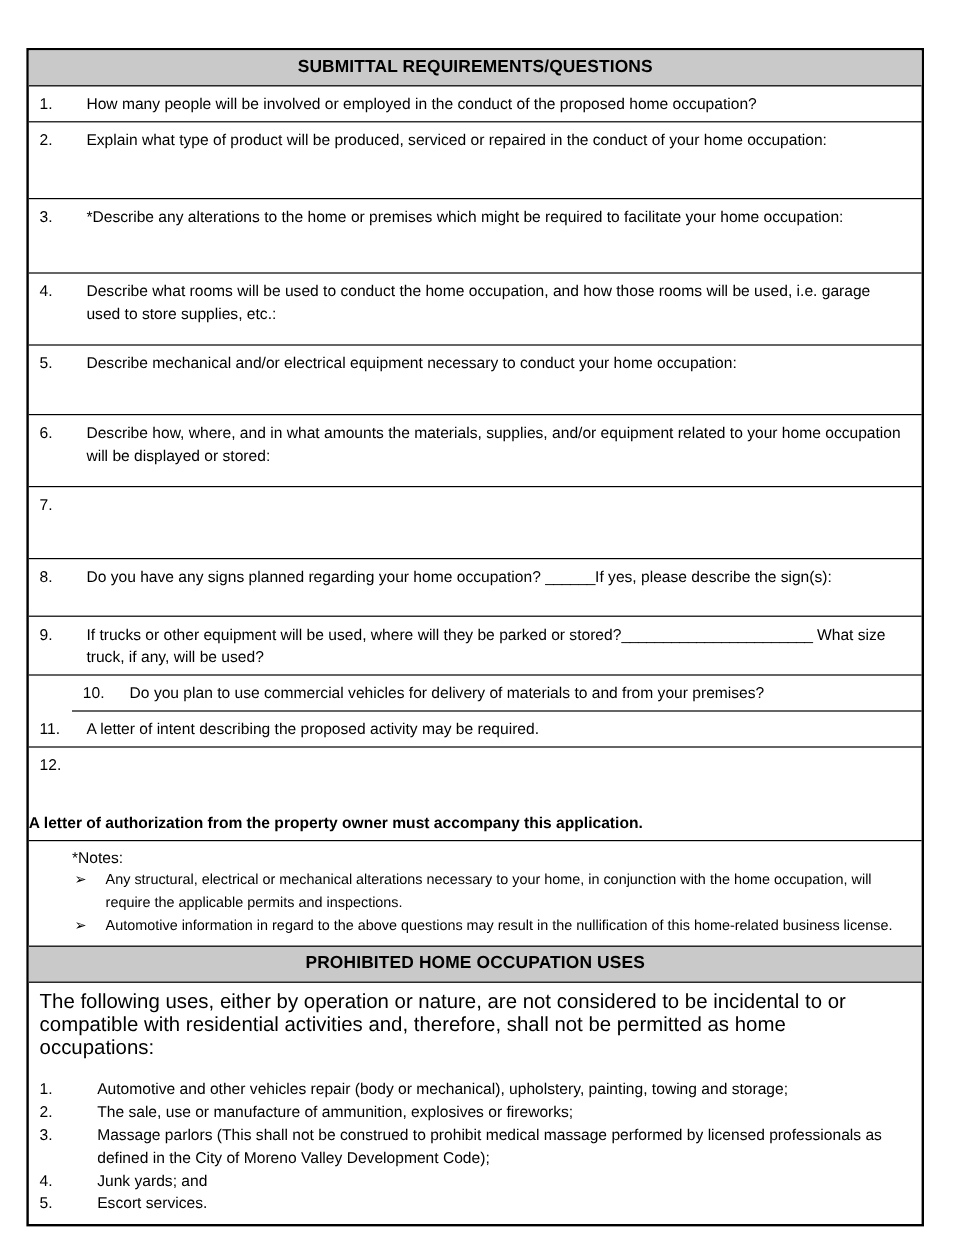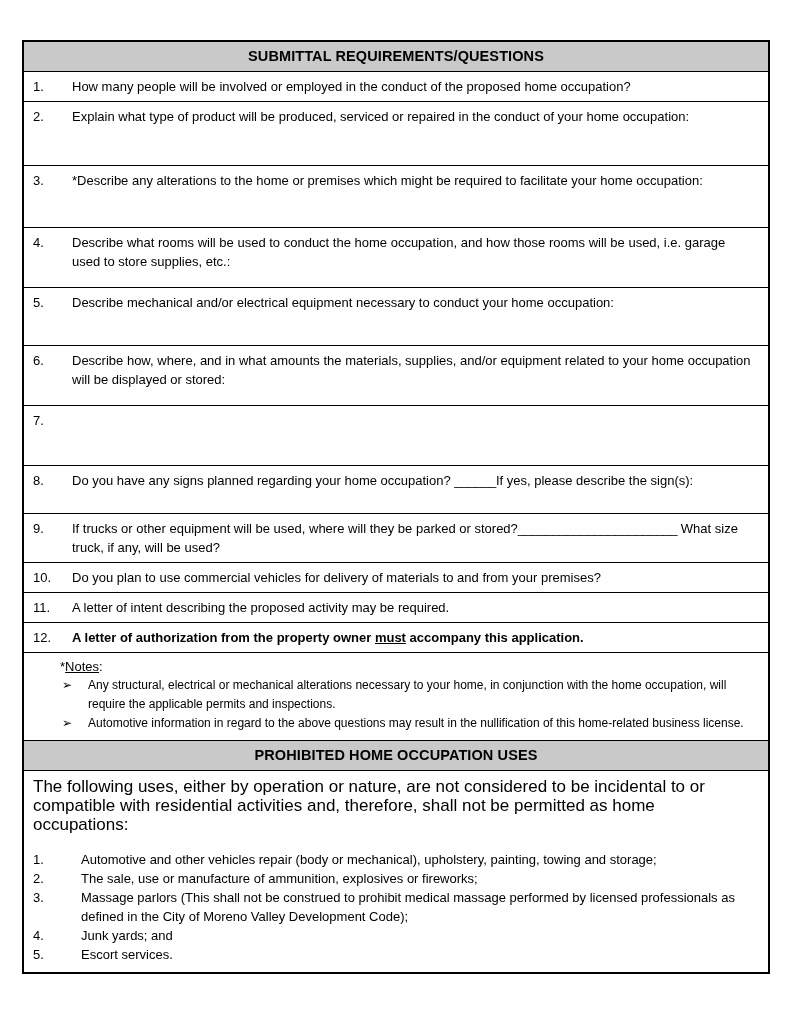"10." .h-10 { margin-left: none -> 36px }
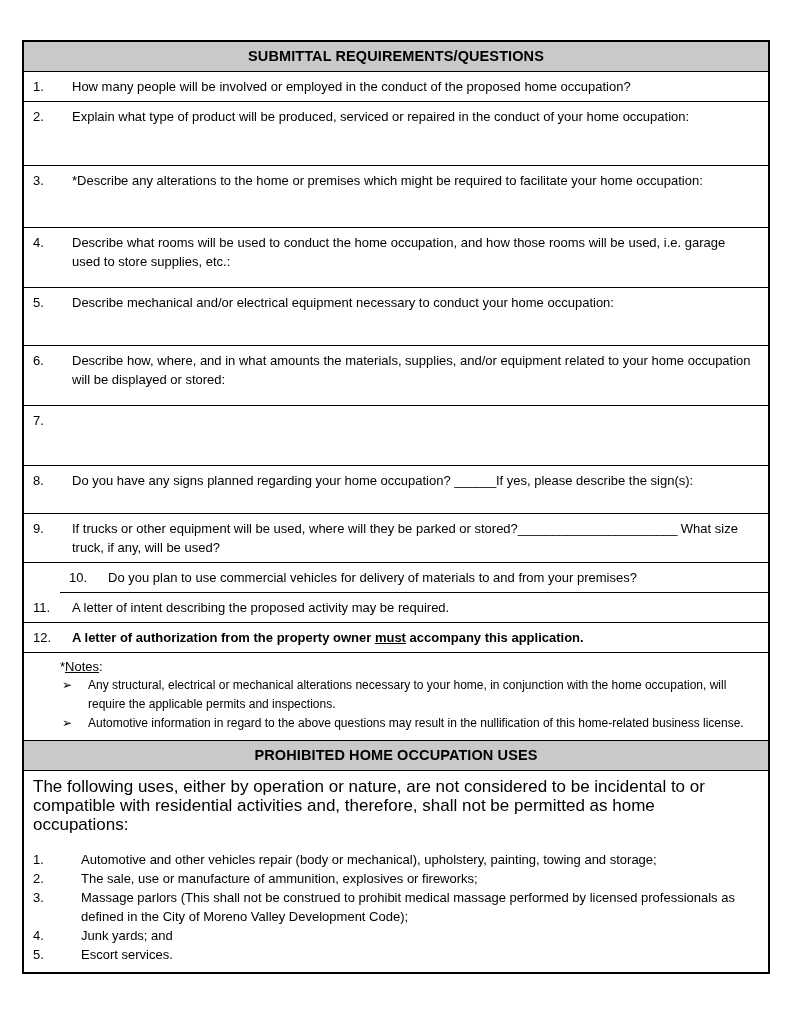"12." .h-12 { flex-direction: none -> column }
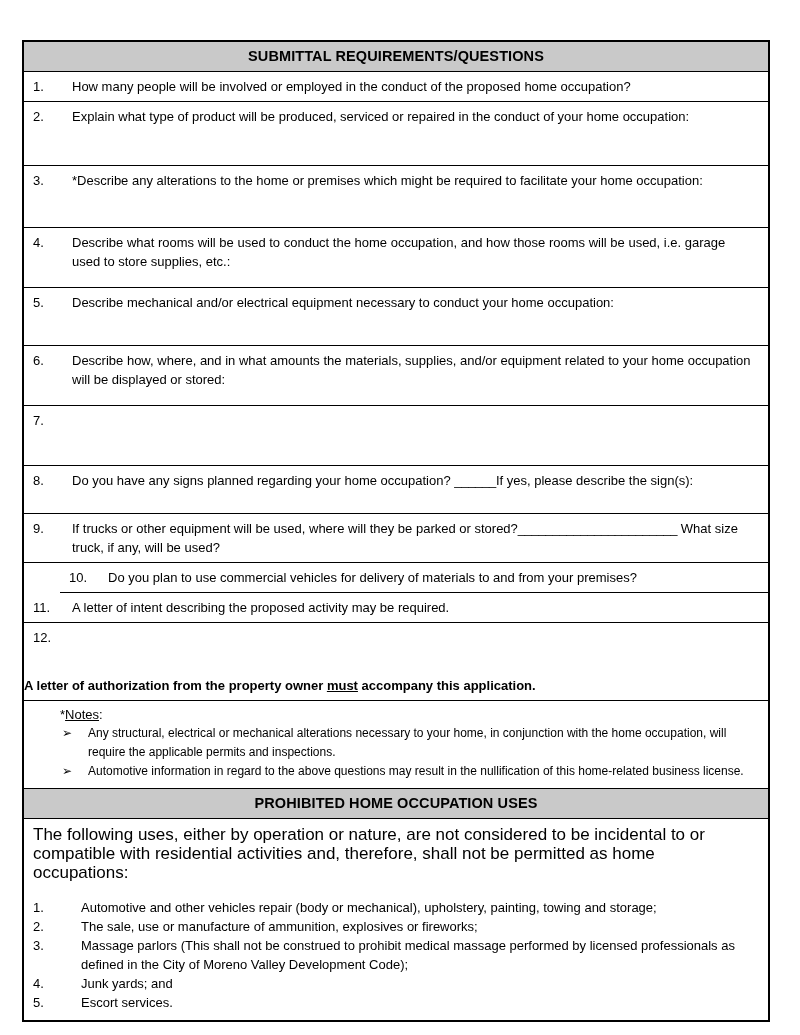"must" .u { text-decoration: underline -> none }
